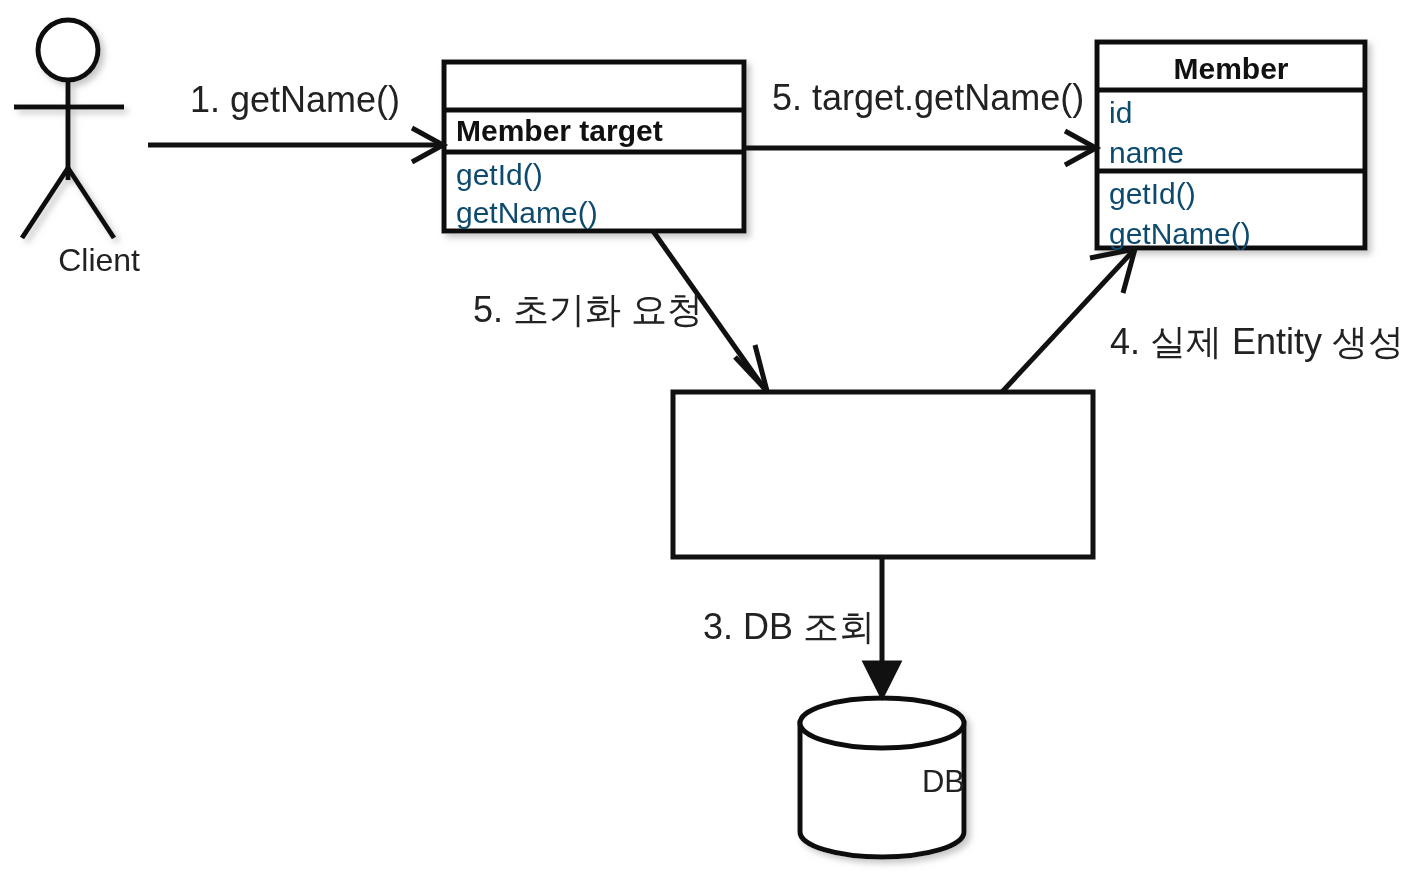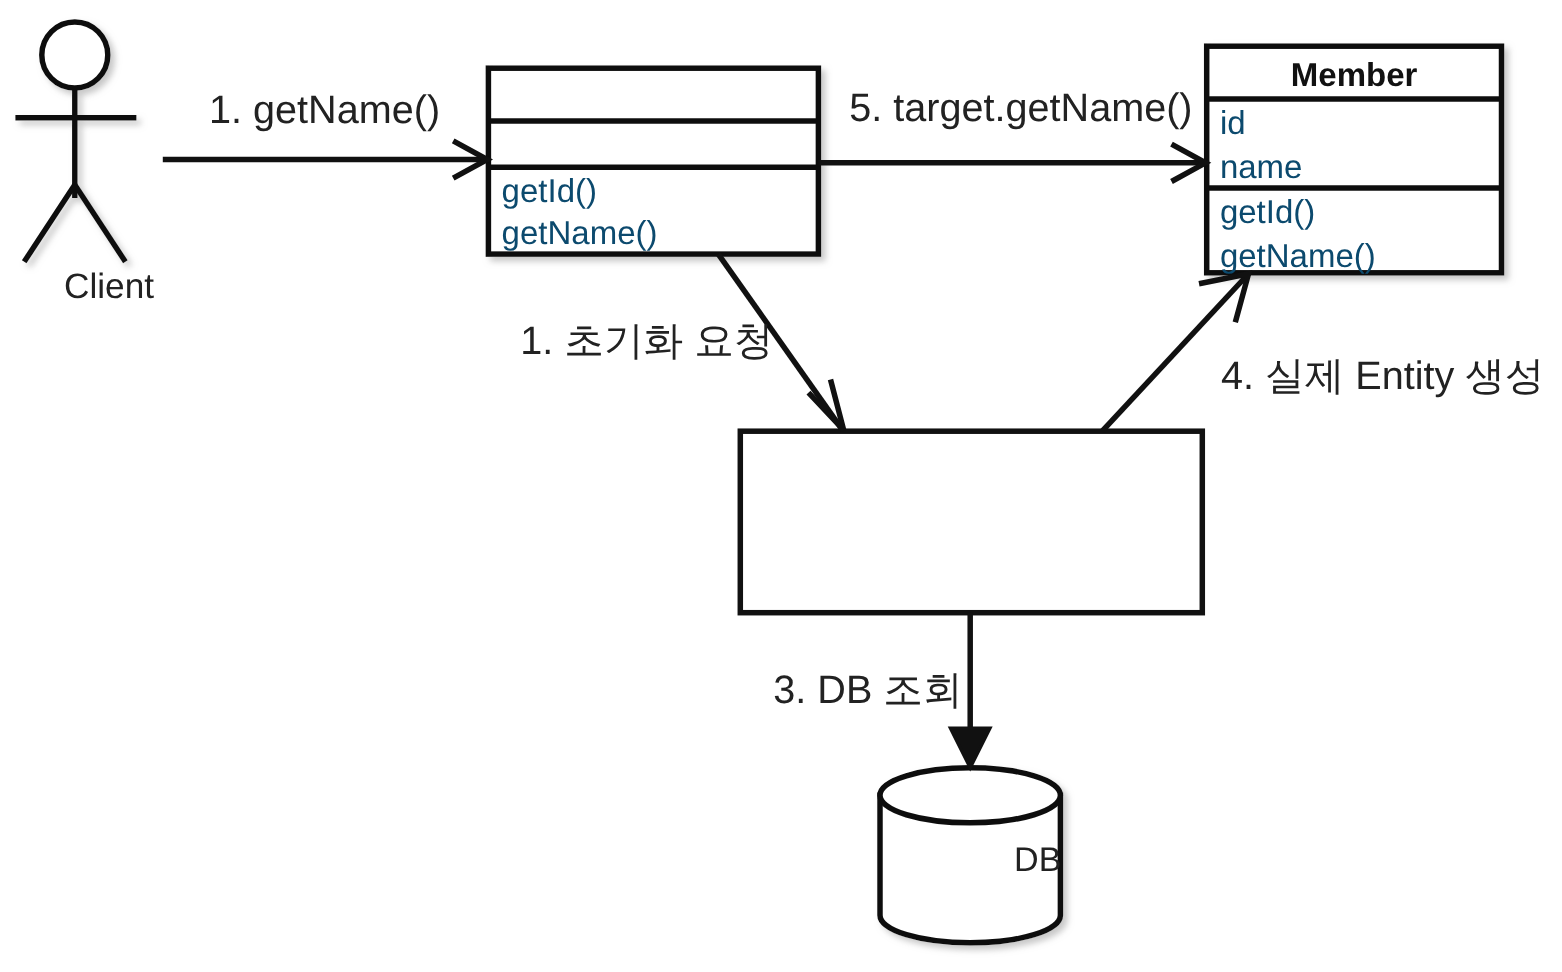"Member target" div.cls-row { html: none -> <div>Member target</div> }
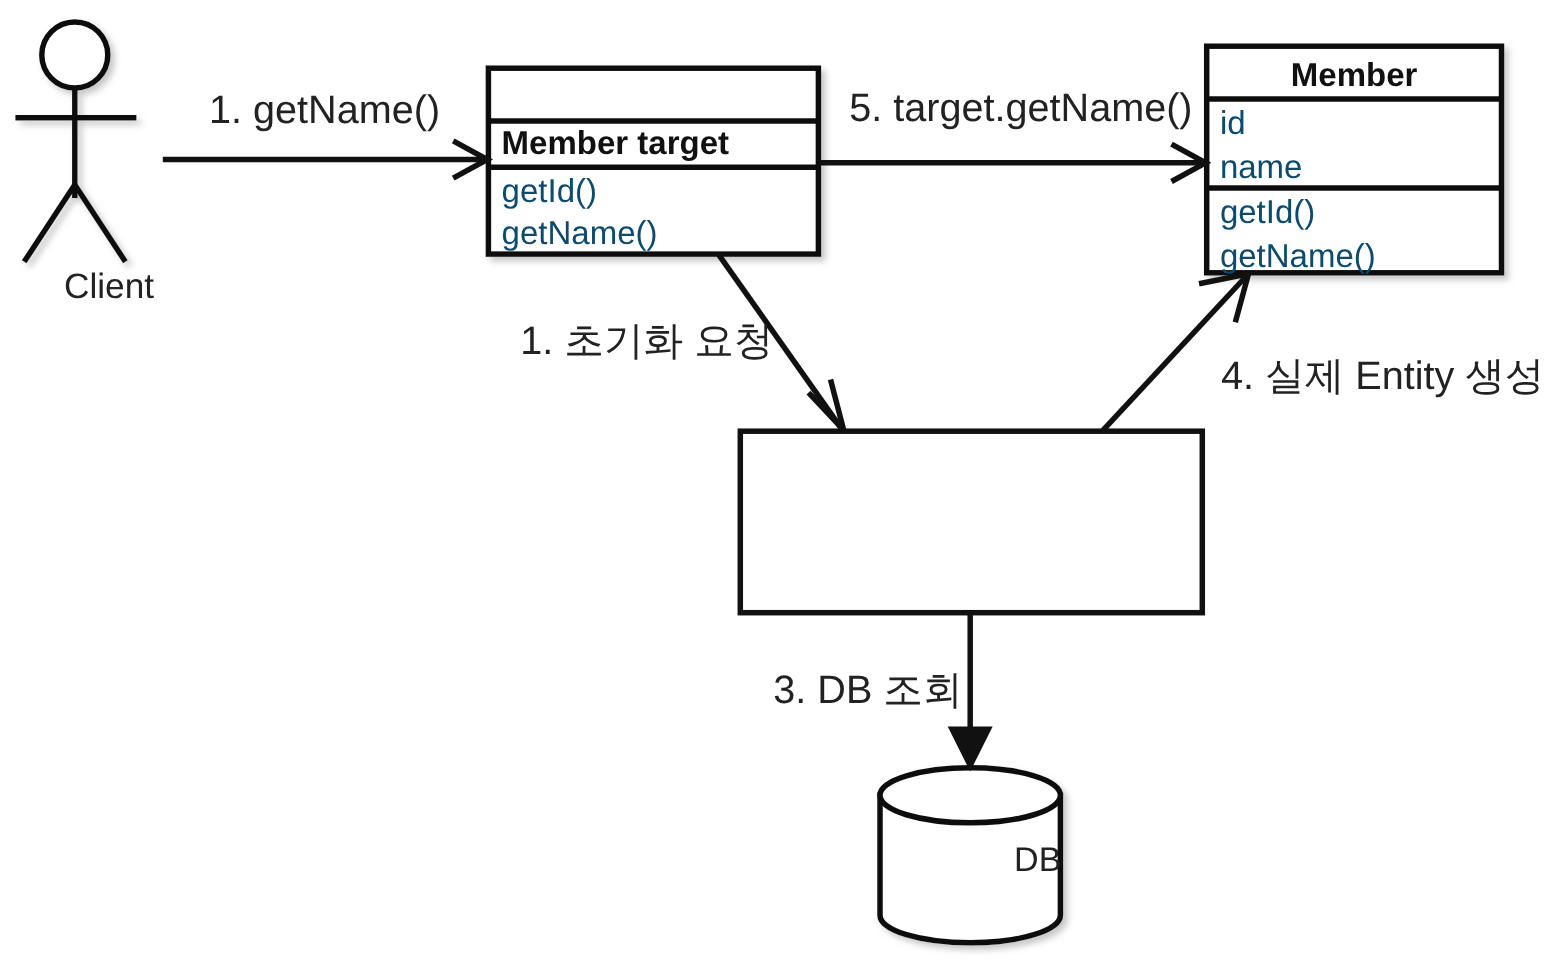"1. 초기화 요청" div.txt { text: 1 -> 5 }
